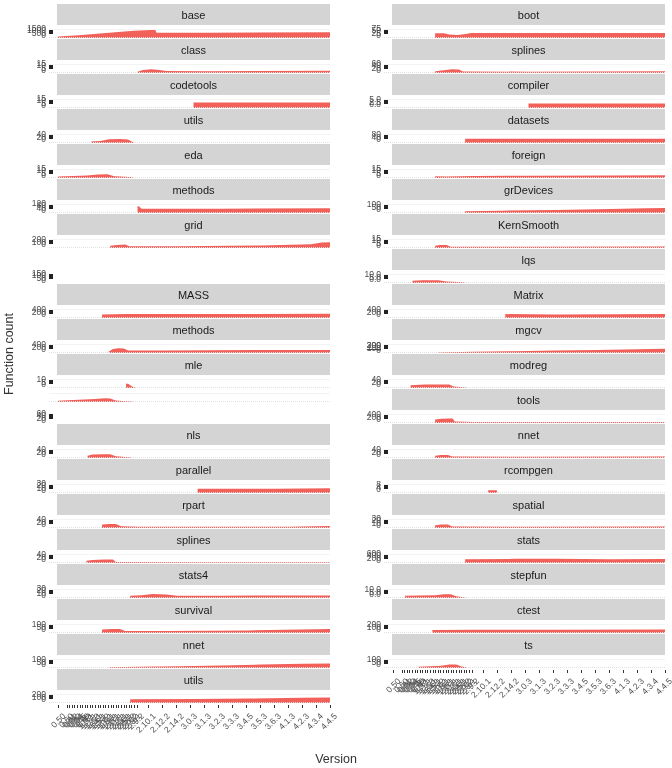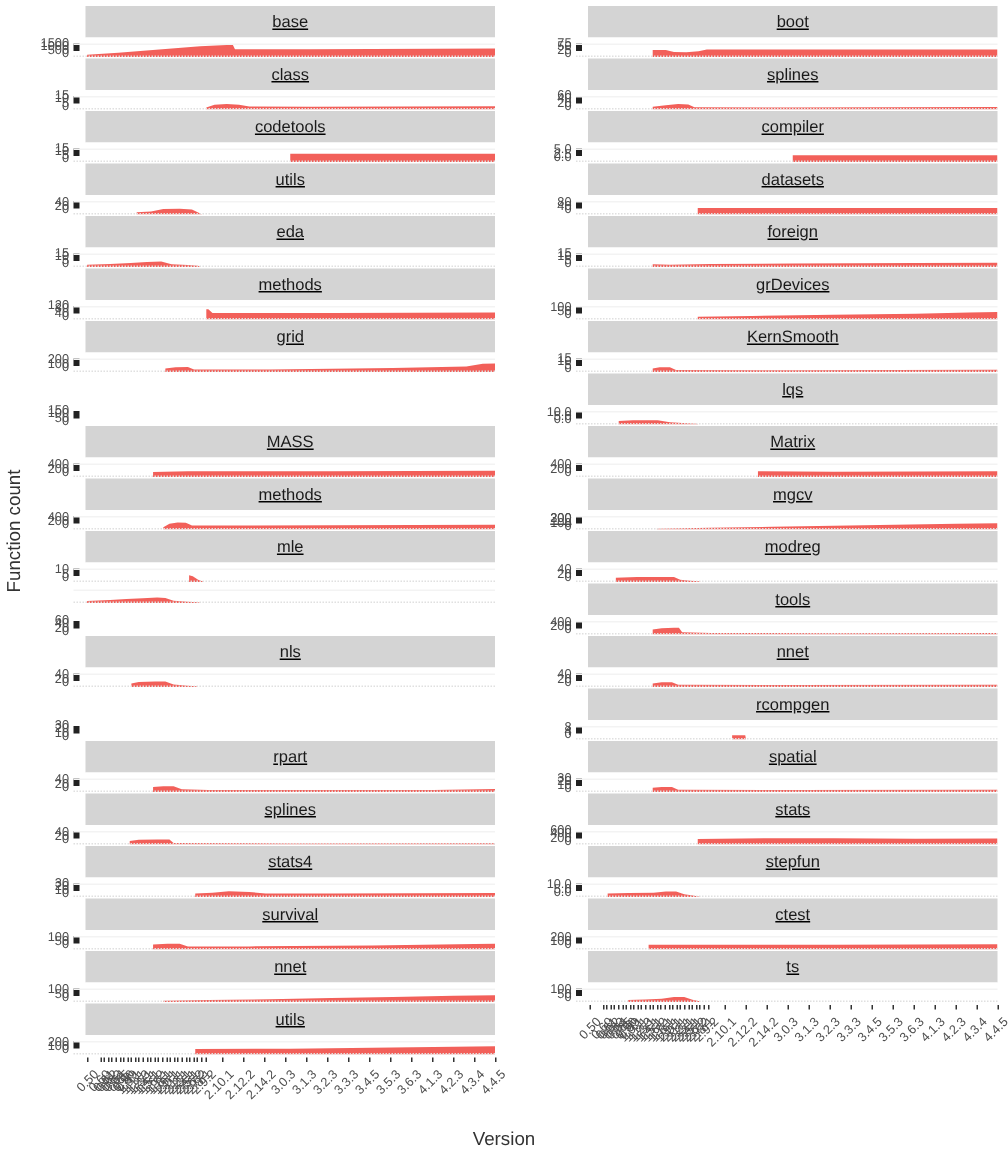"base" .right-part { text-decoration: underline -> none }
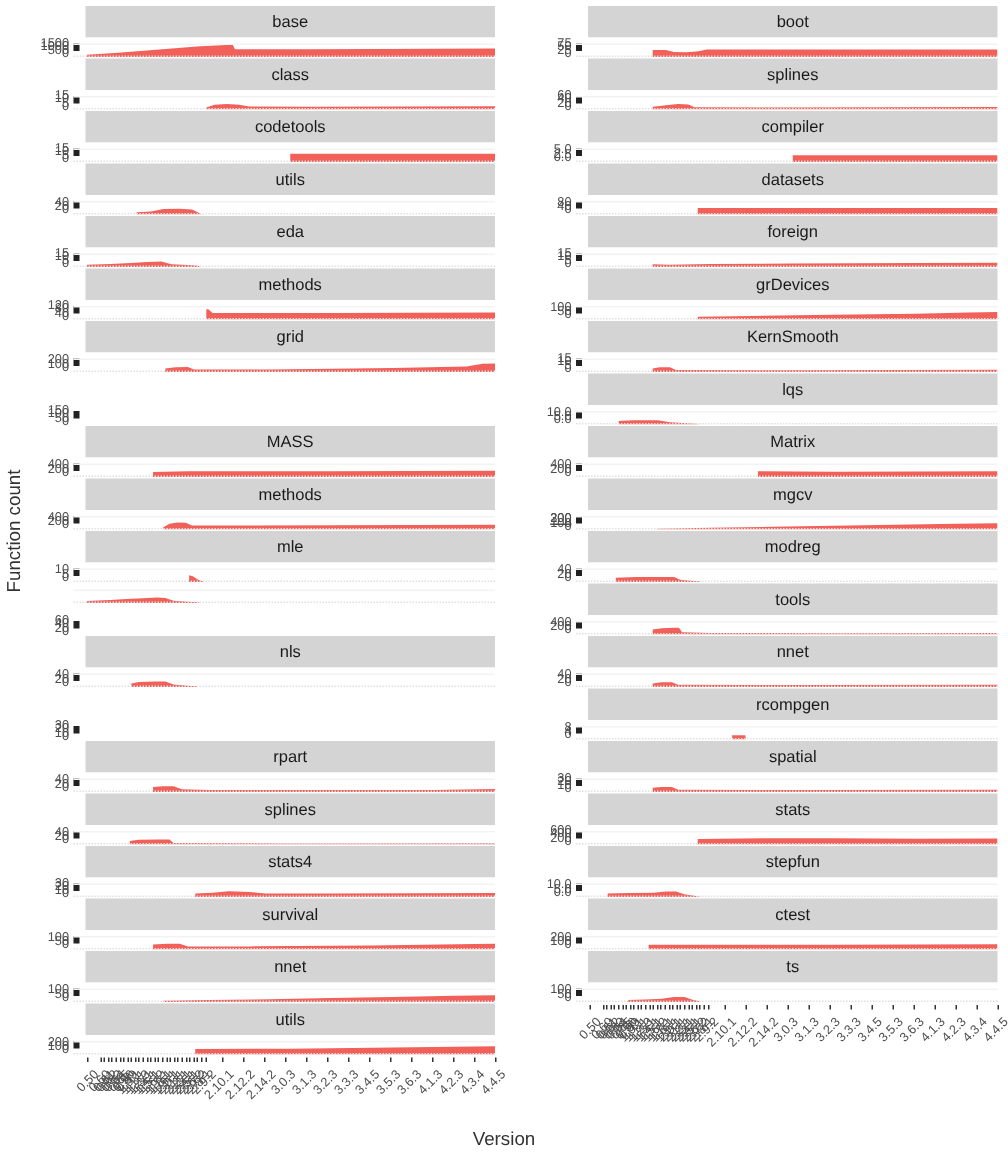"parallel" div.right-part { html: none -> <div> <div>parallel</div> <div> <svg> <polygon></polygon> </svg> </div> </div> }
